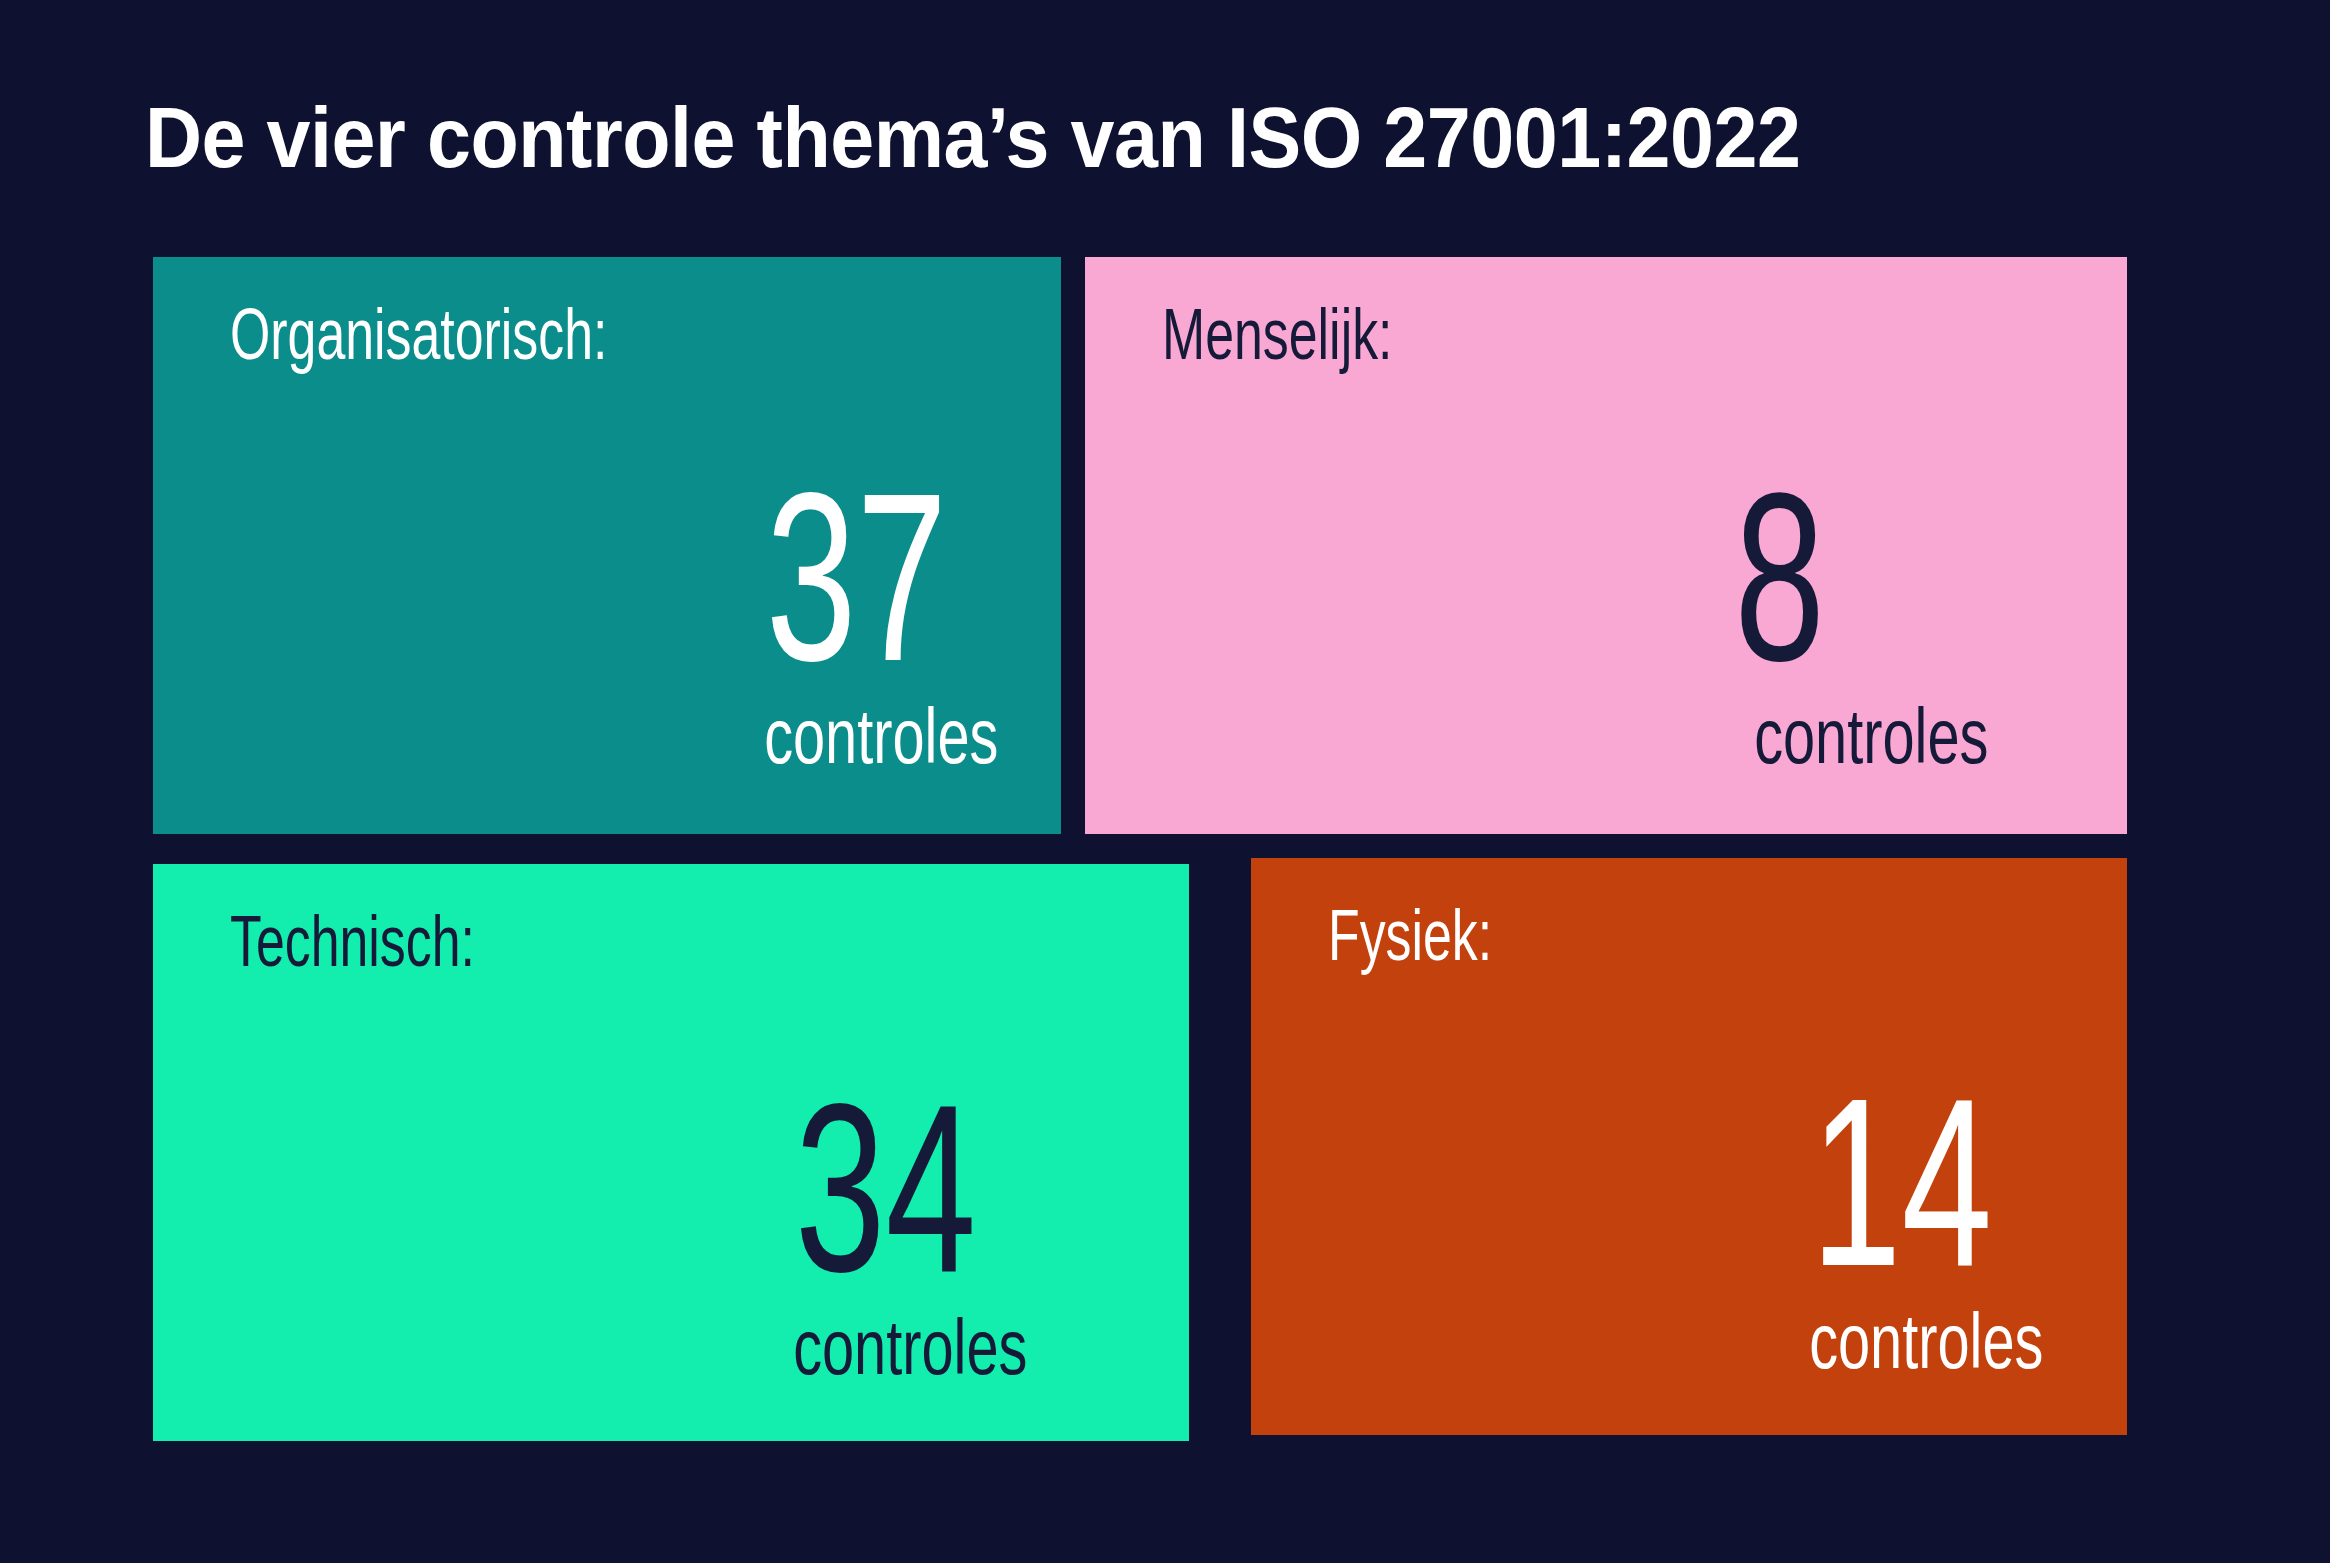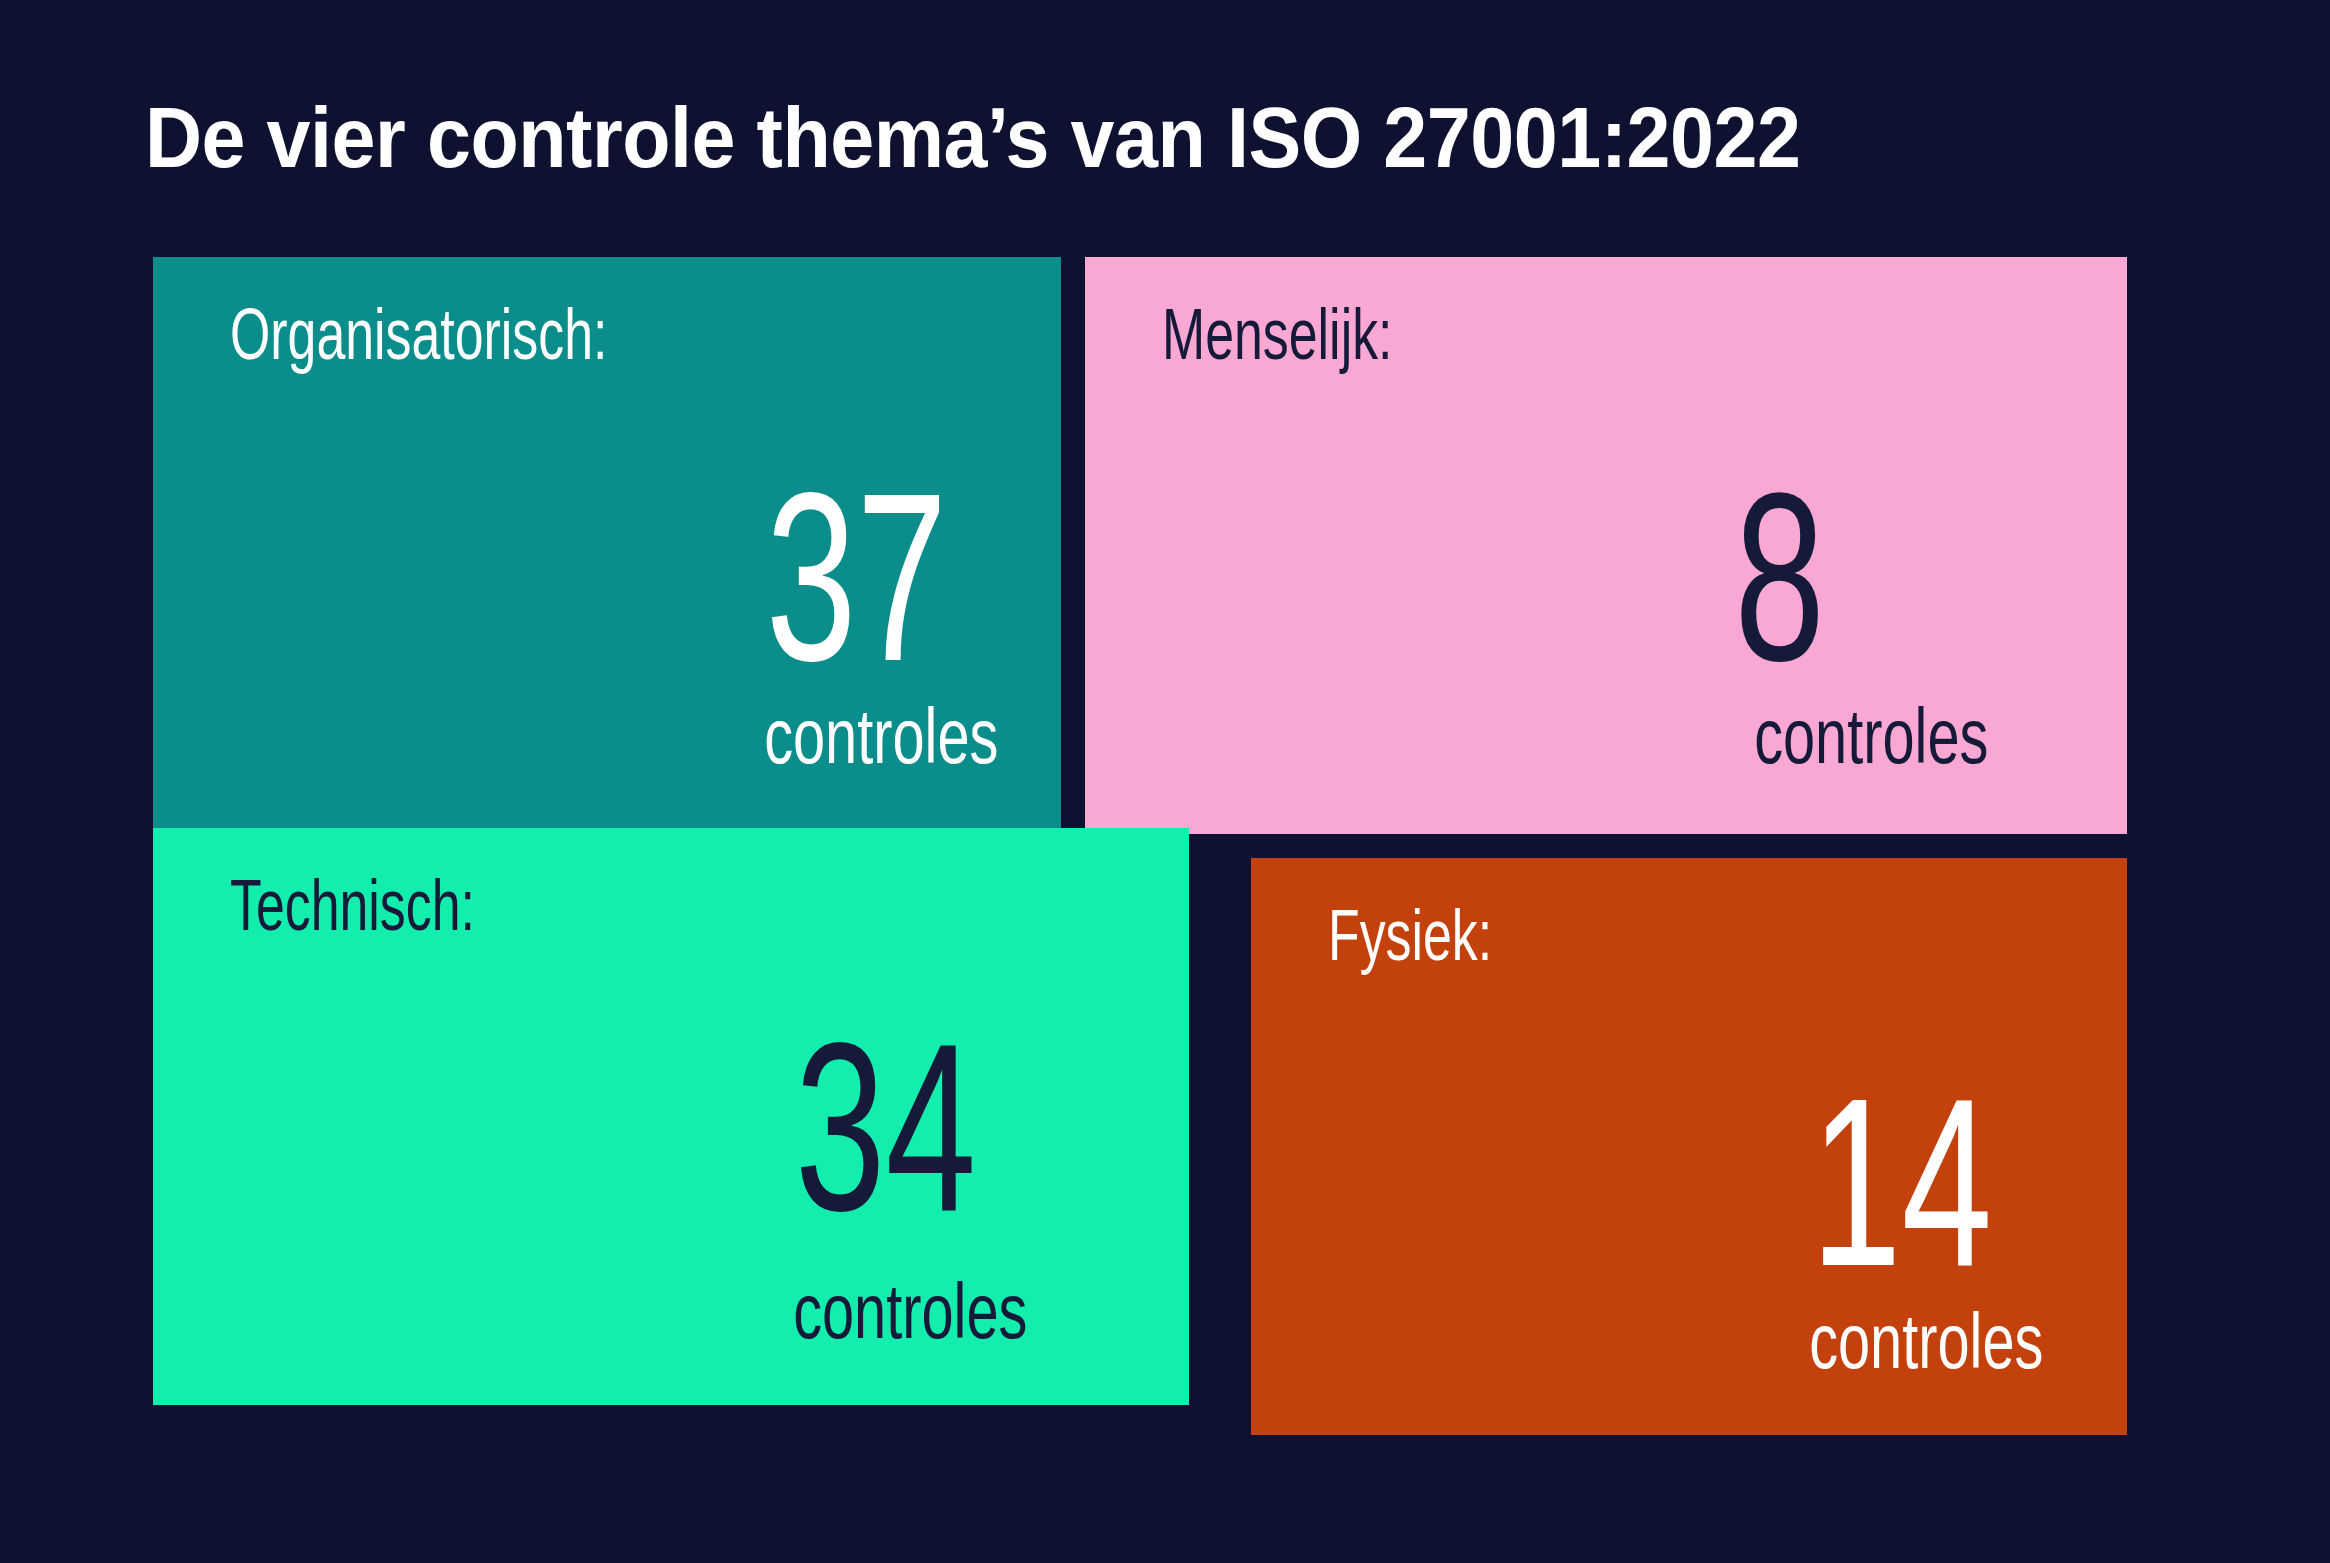"Technisch:" #card-technisch { top: 828px -> 864px }
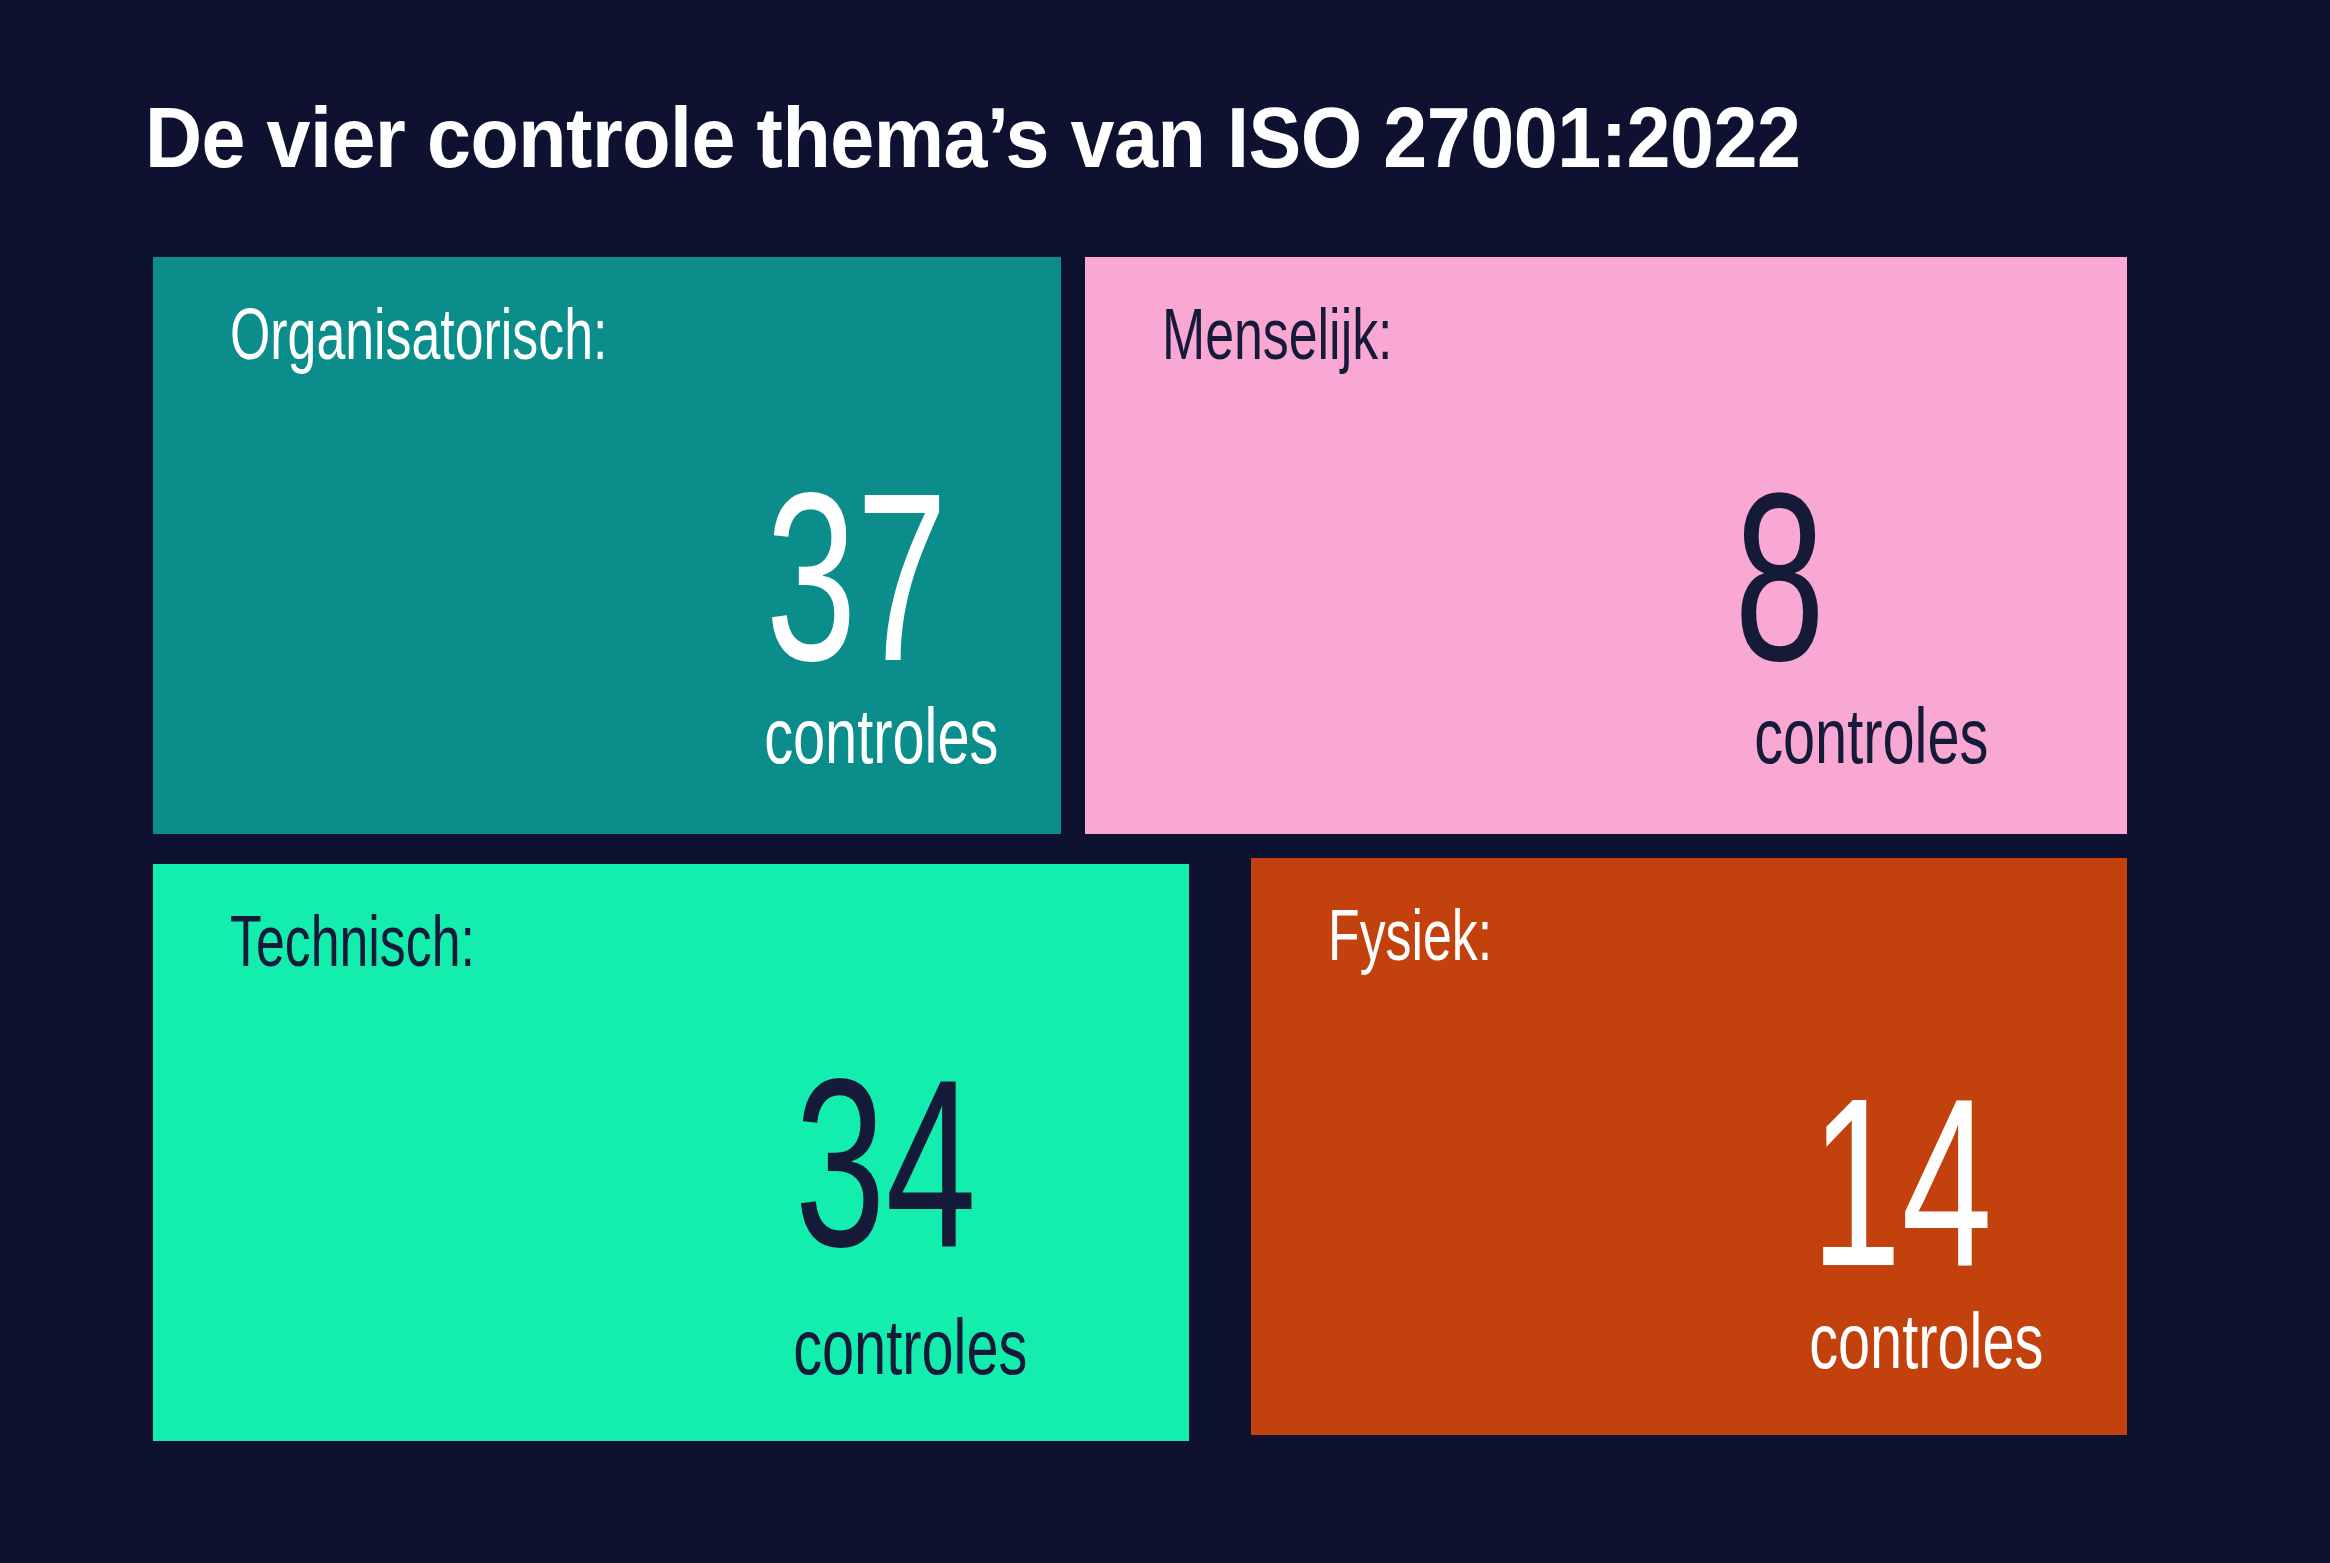"34" #card-technisch .card-figure { gap: 25px -> none }
